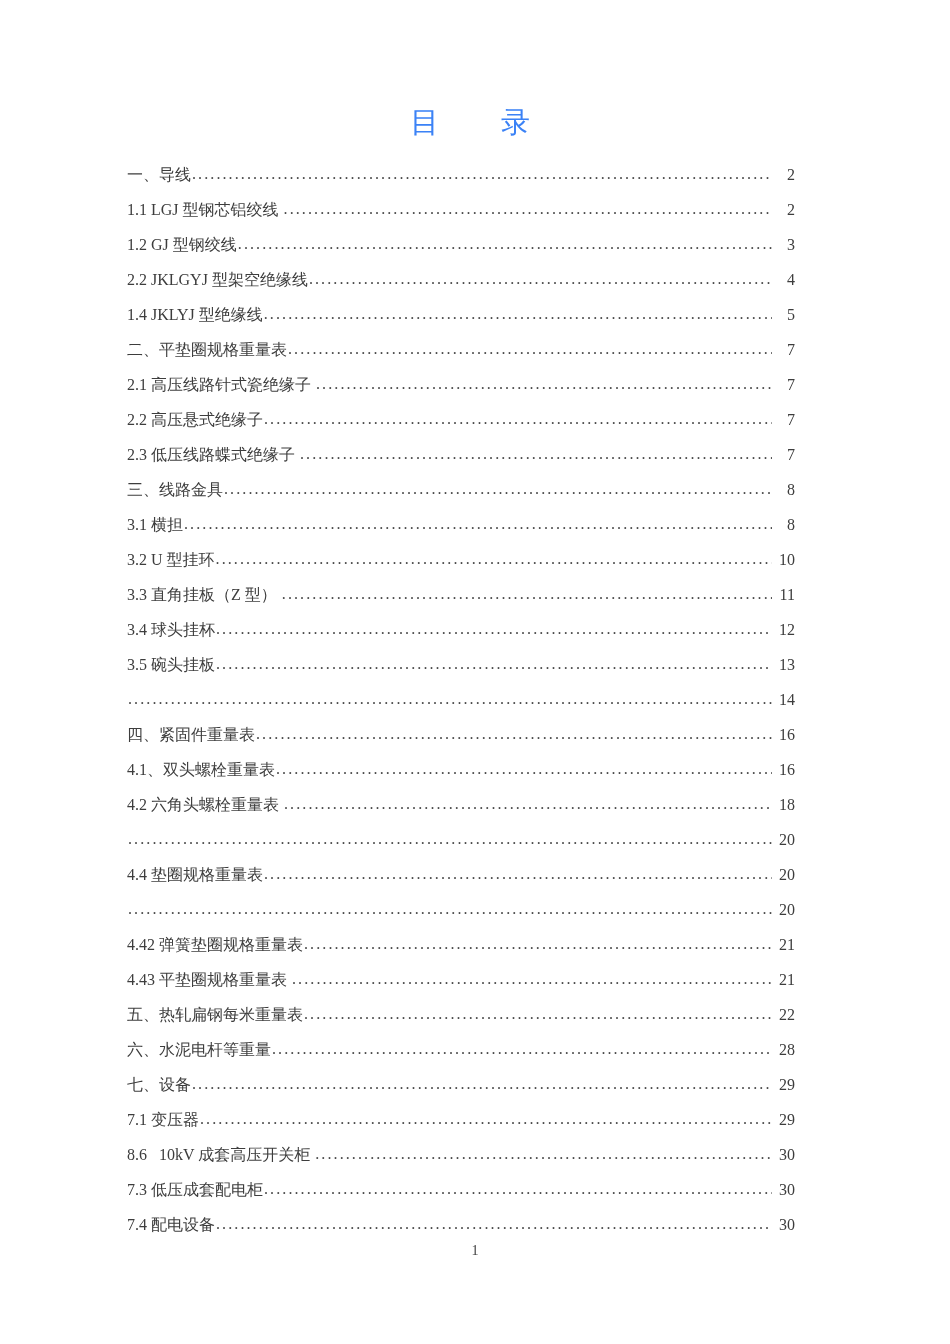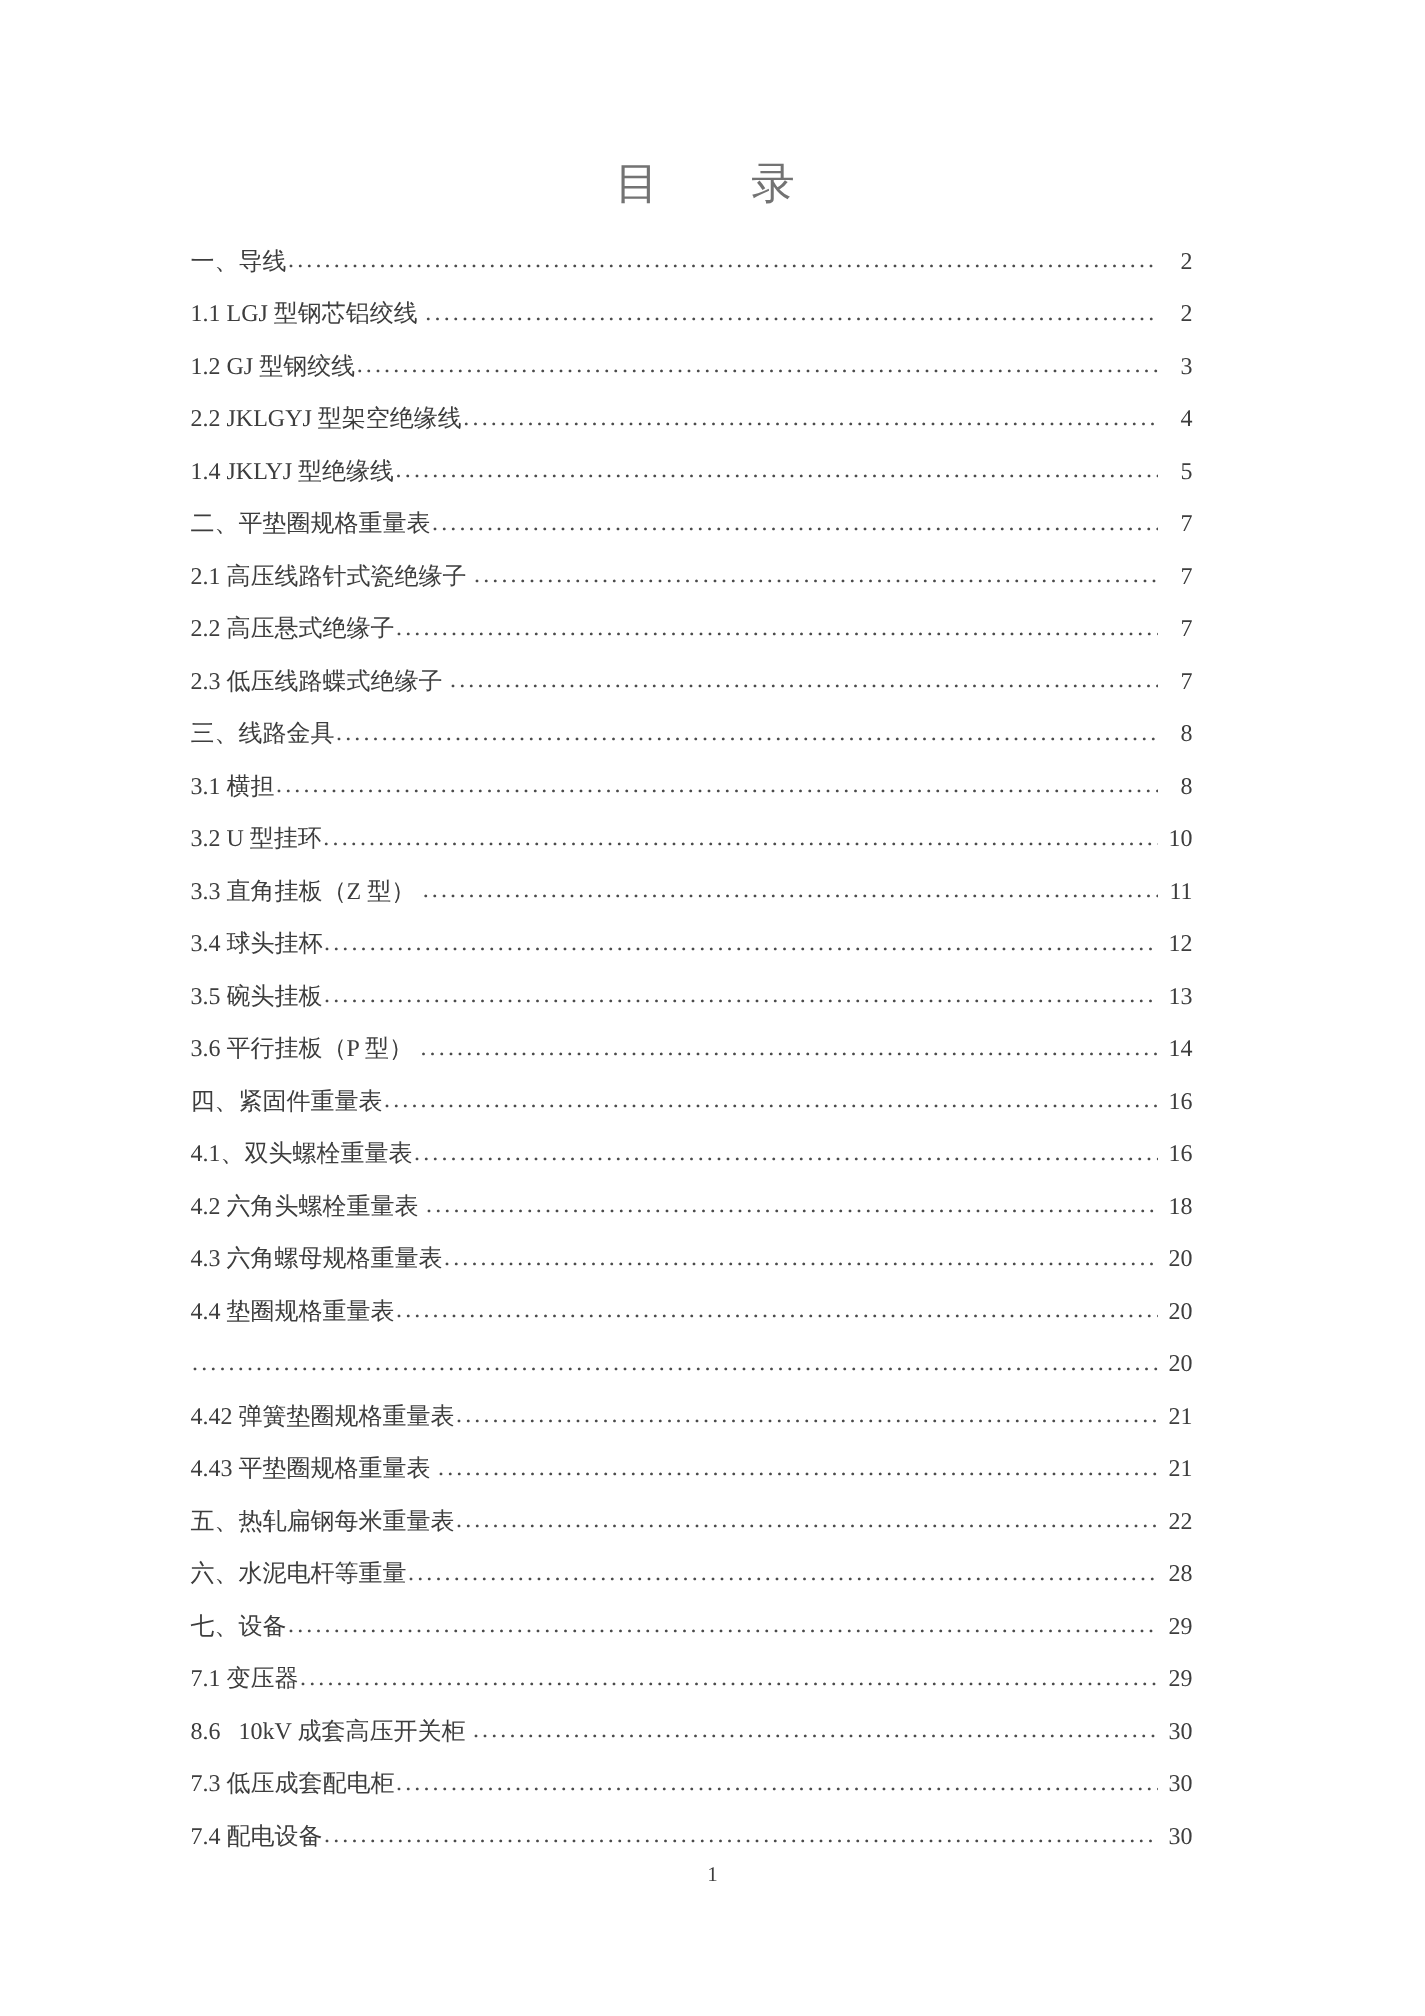"目 录" .toc-title { color: #737373 -> #3b82f6 }
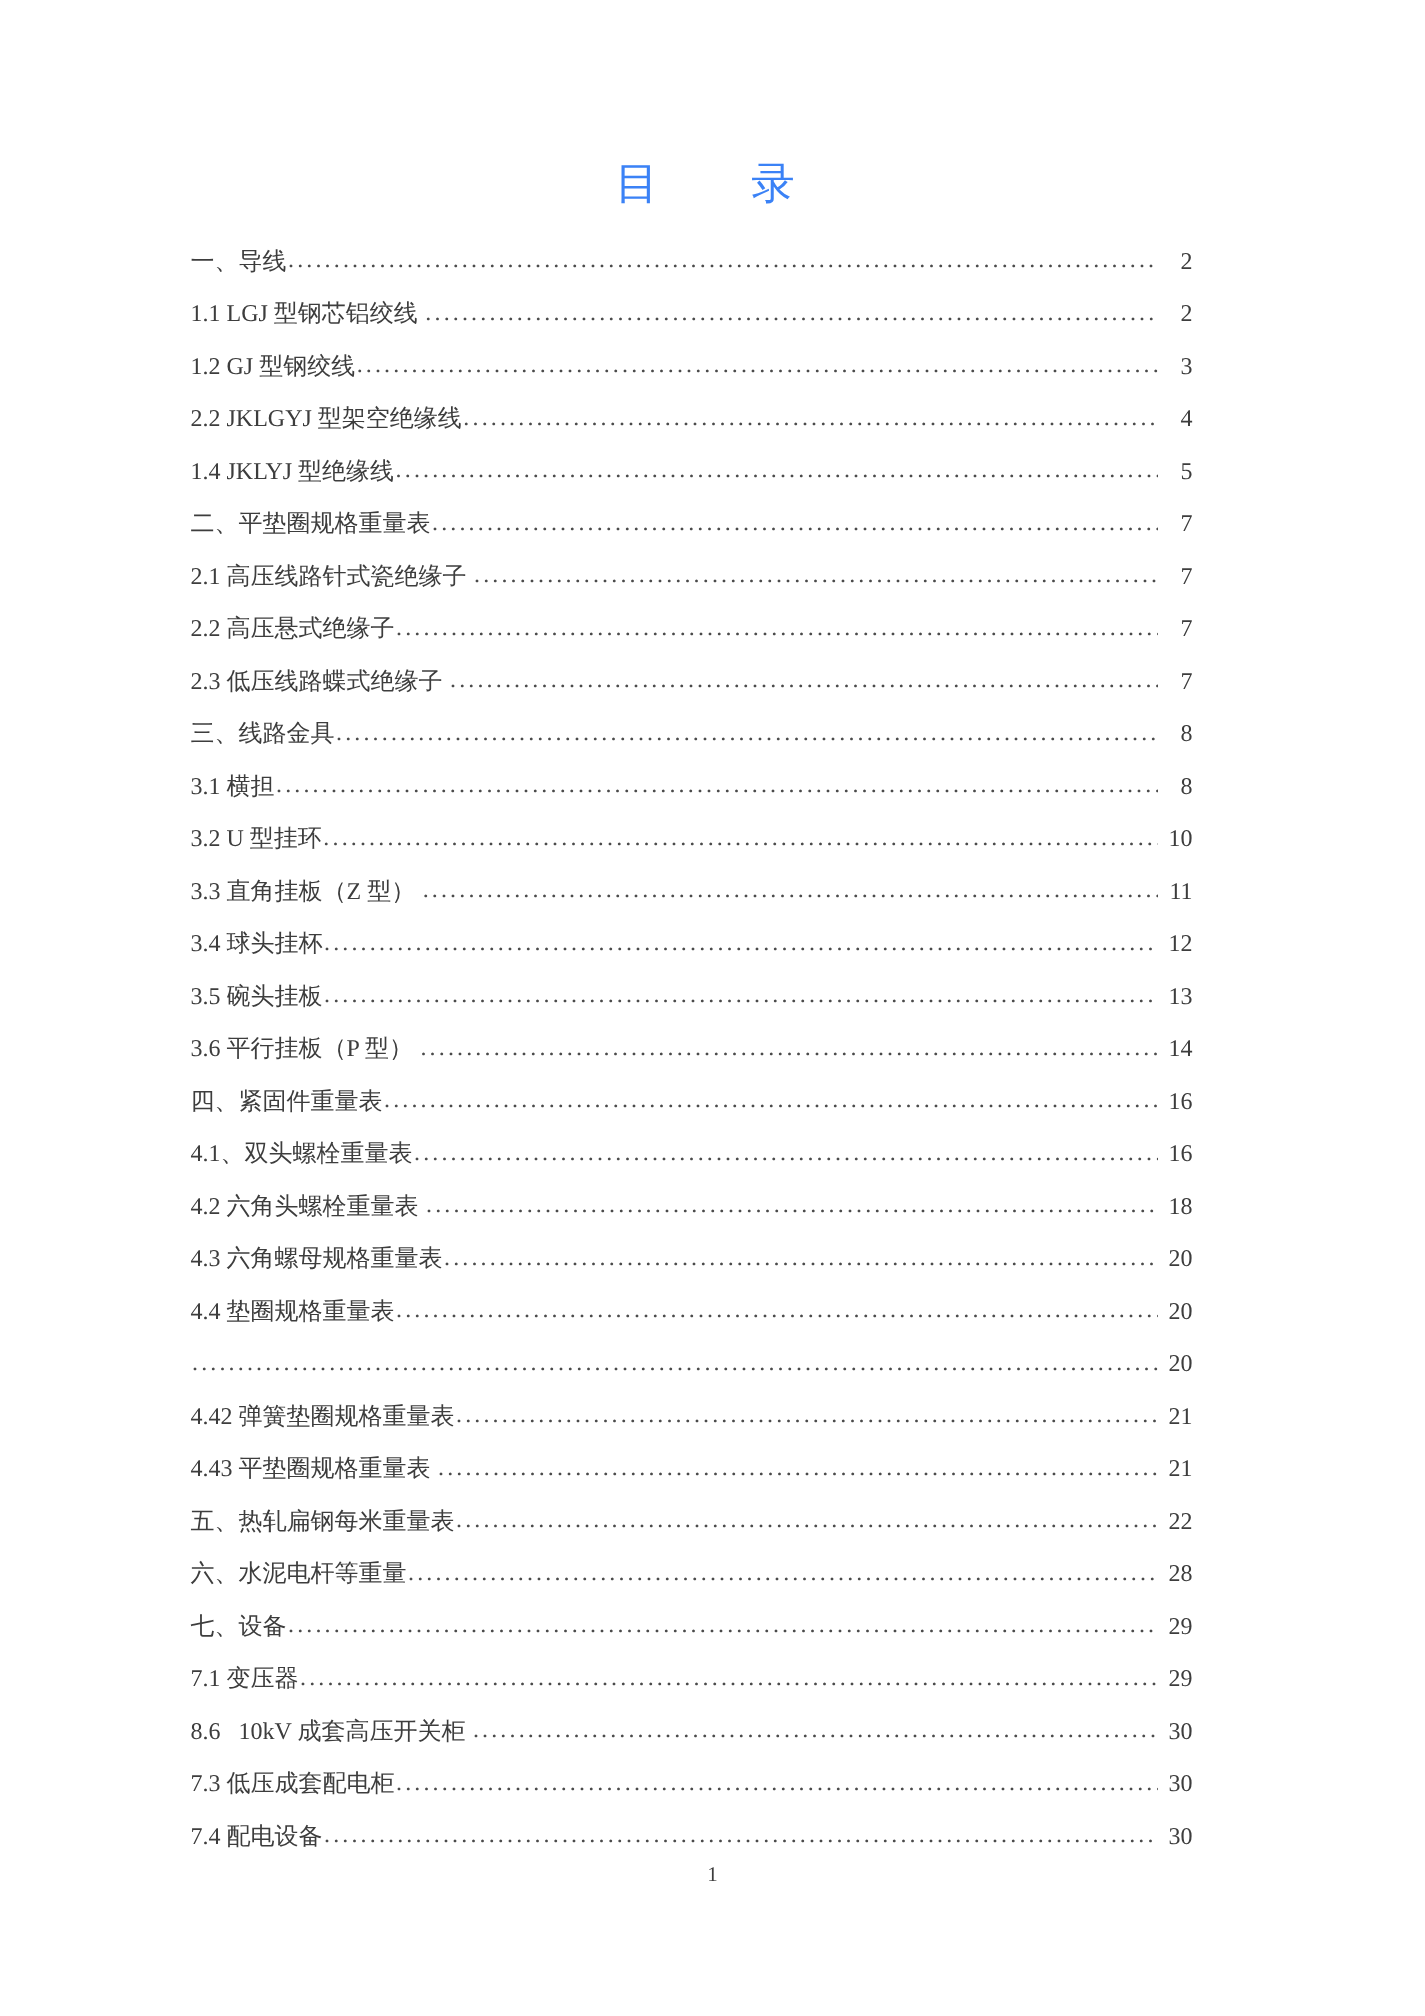"3.6 平行挂板（P 型）" span.label { html: <span>3.6 平行挂板（P 型） </span> -> none }
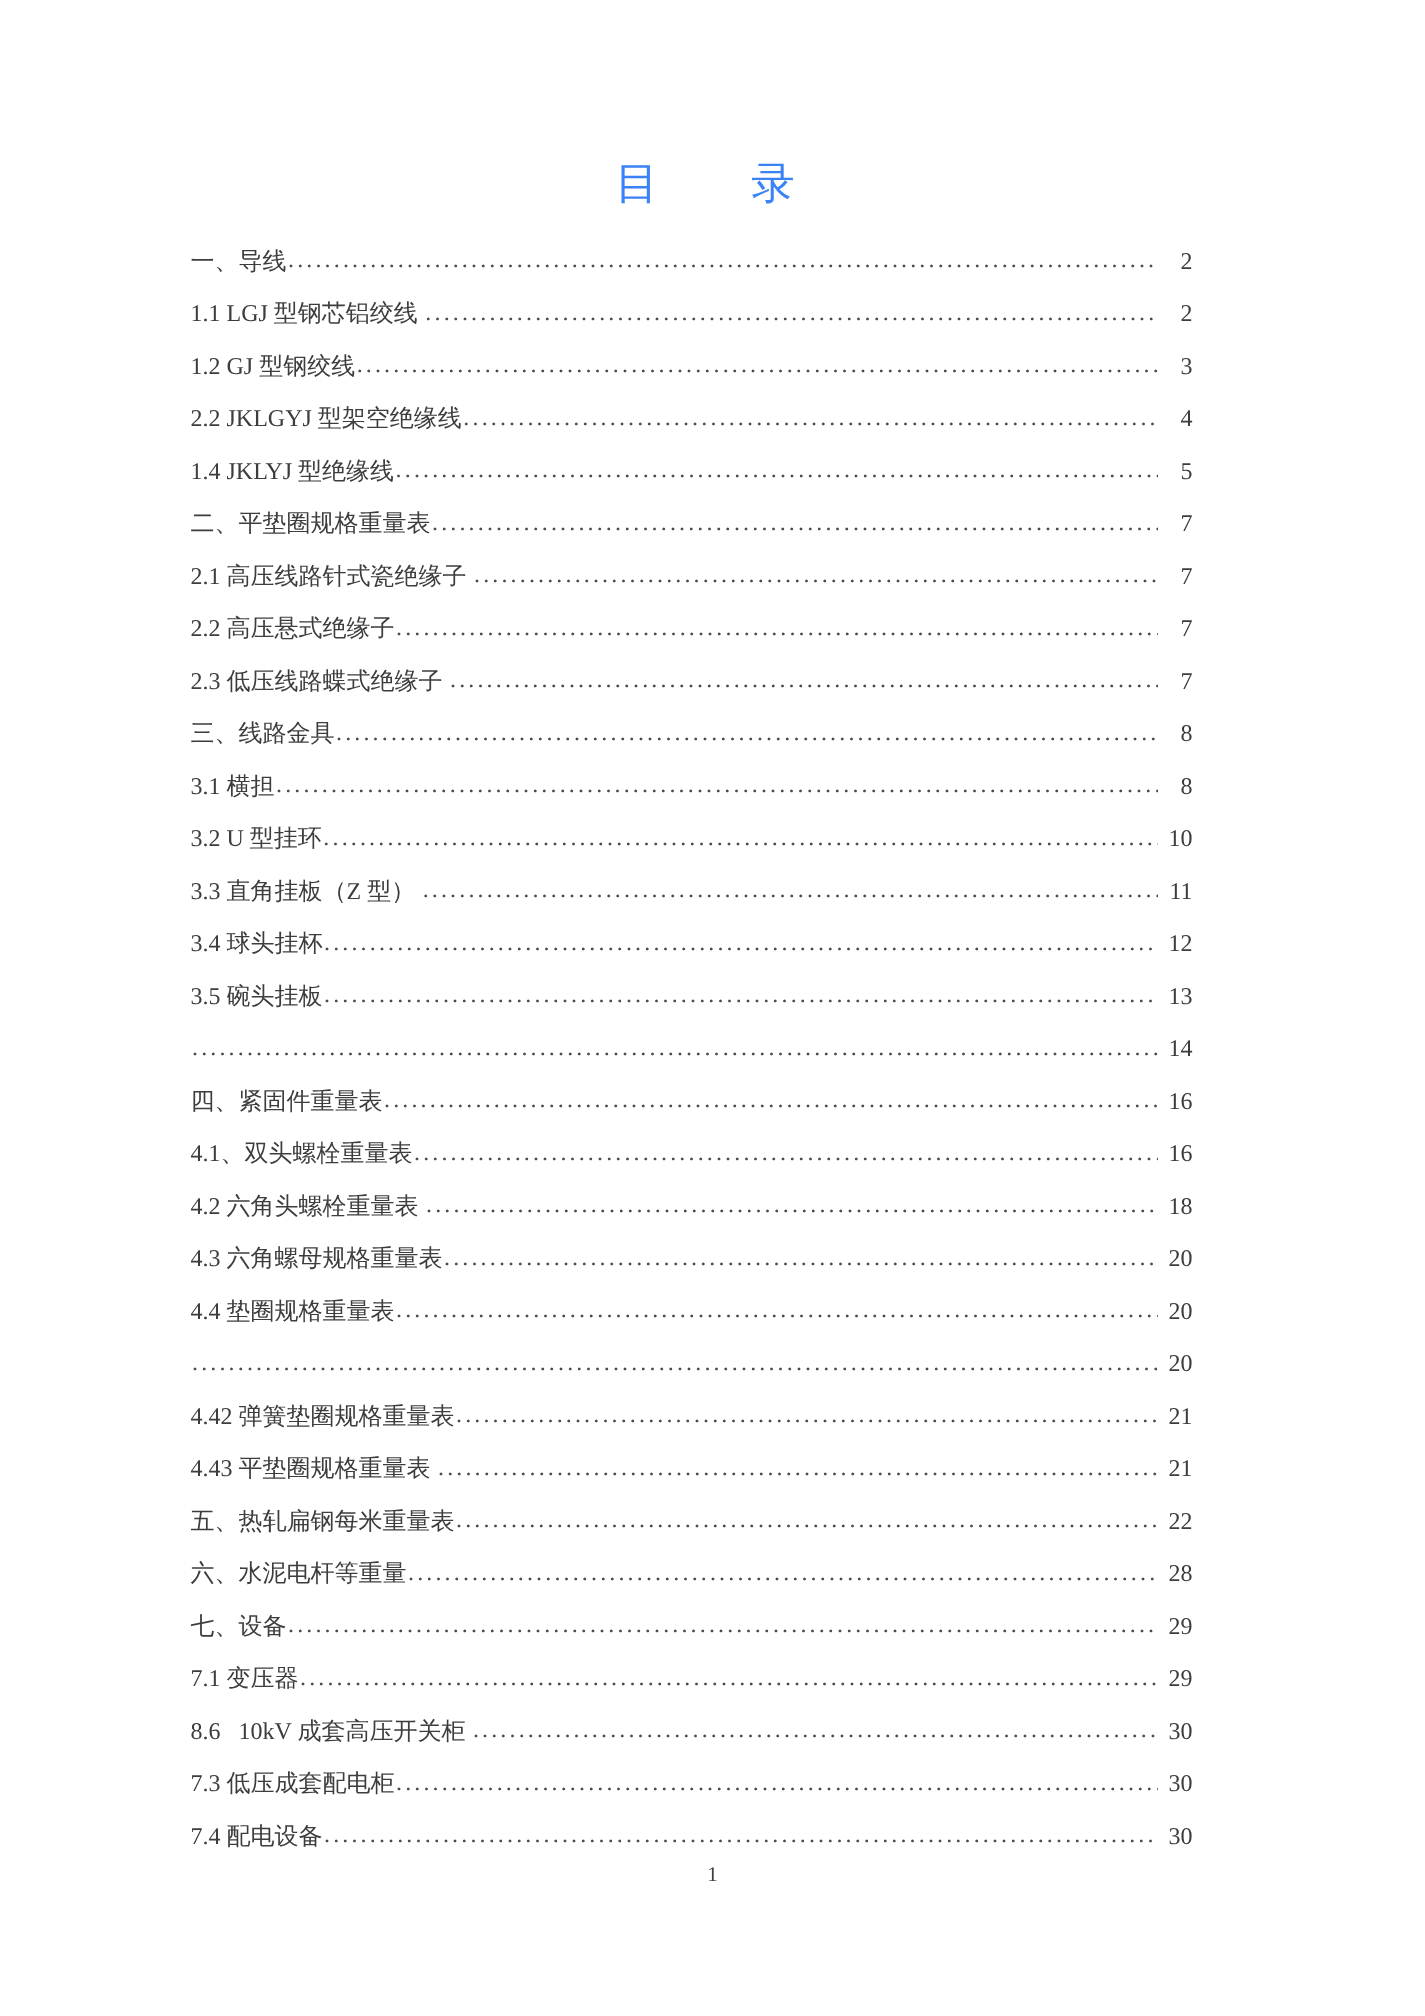"4.3 六角螺母规格重量表" span.label { html: <span>4.3 六角螺母规格重量表</span> -> none }
